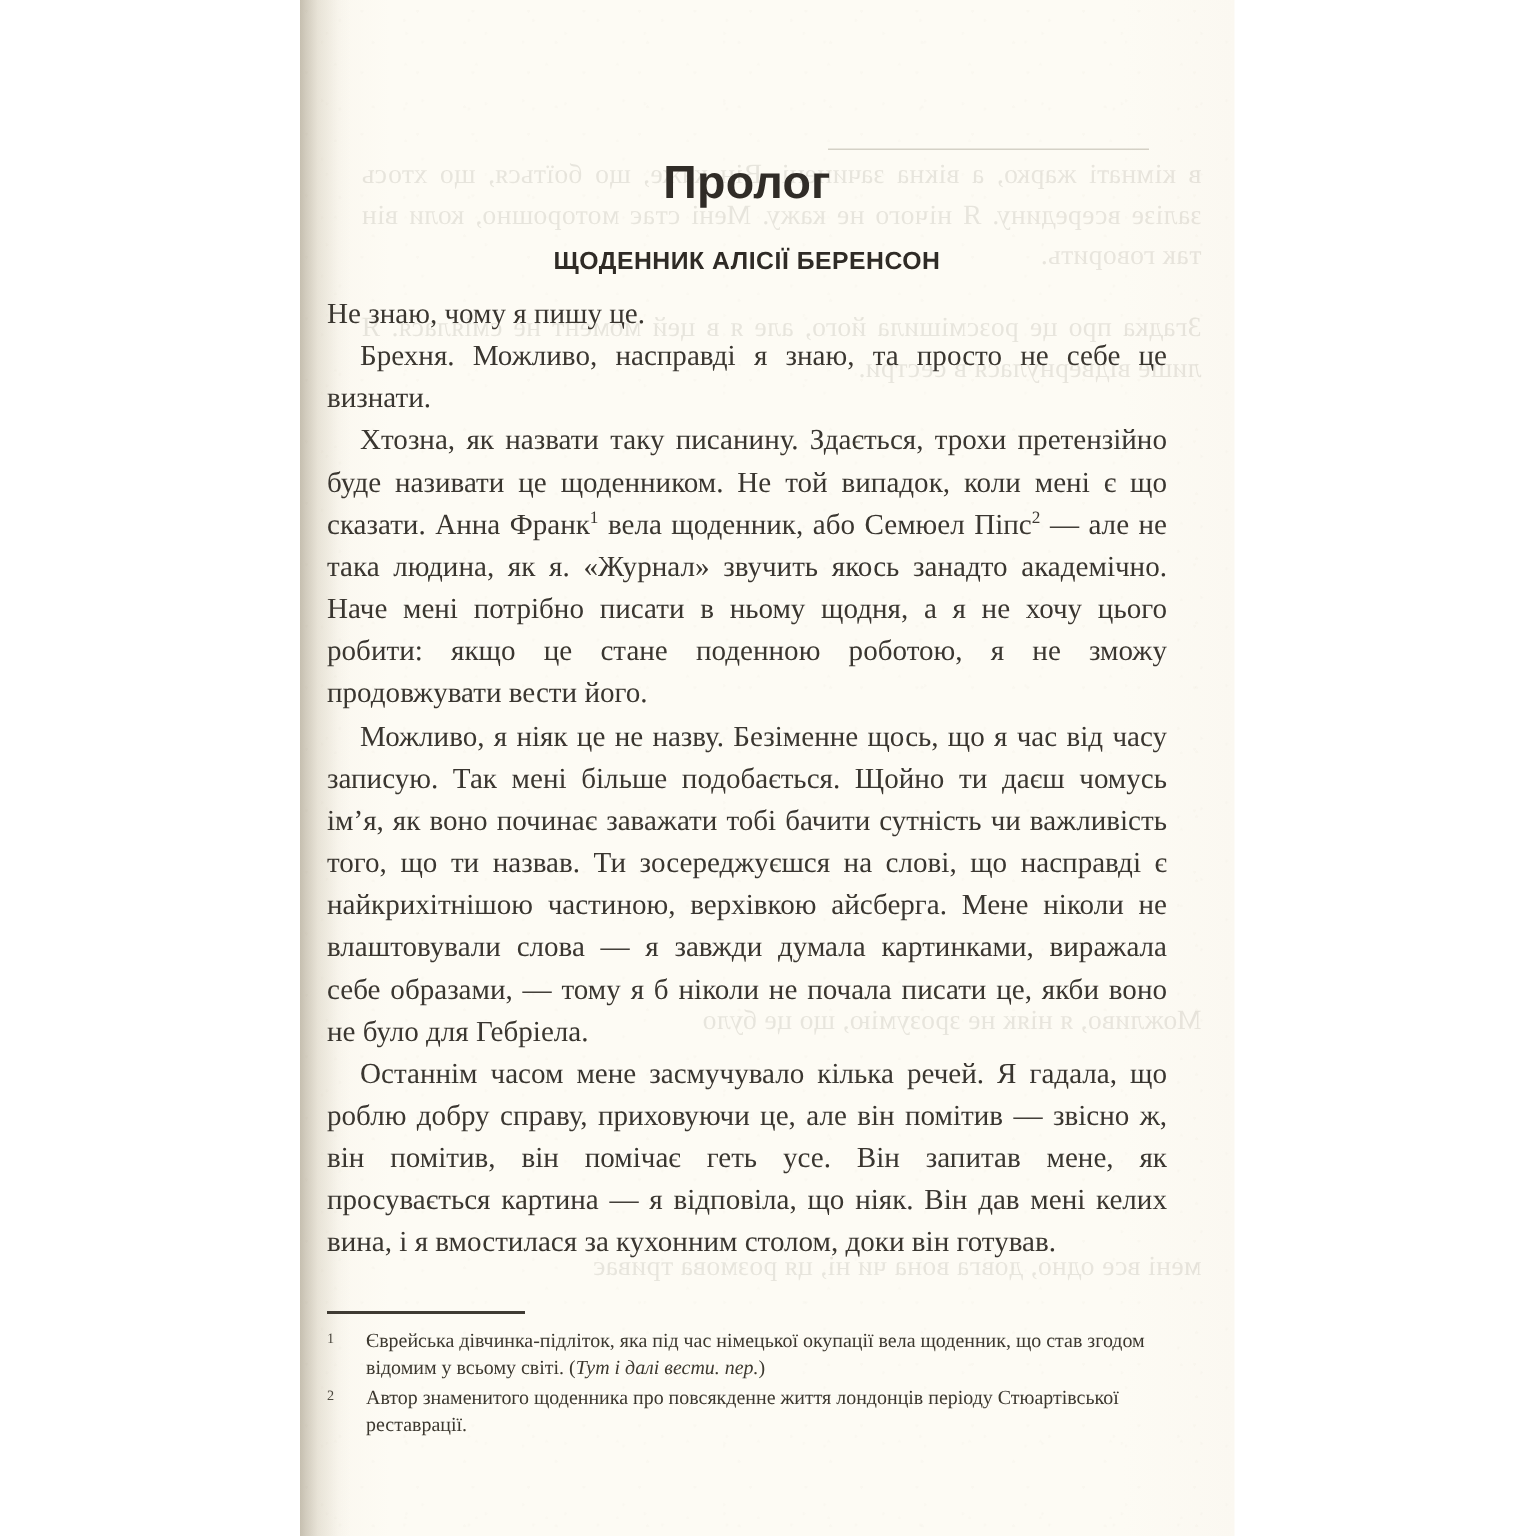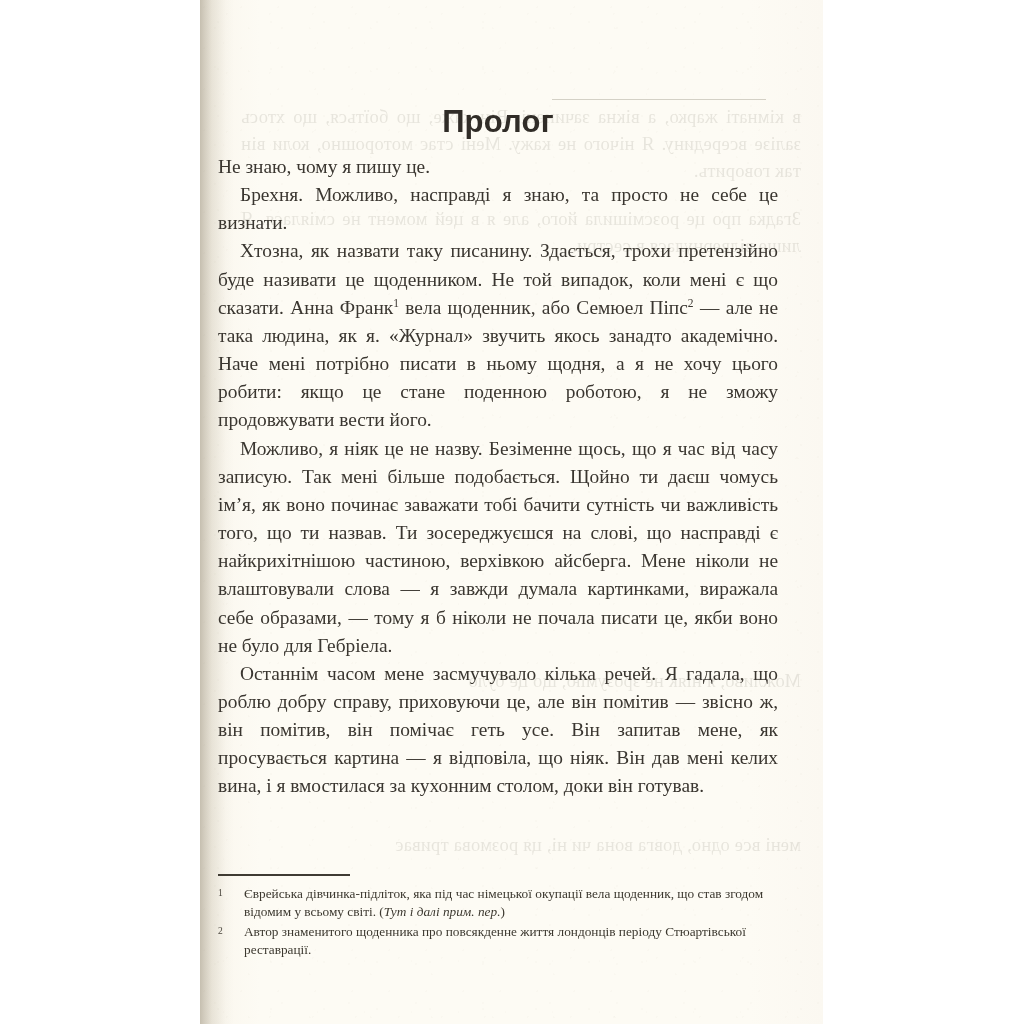"ЩОДЕННИК АЛІСІЇ БЕРЕНСОН" h2.chapter-subtitle { html: none -> <h2>ЩОДЕННИК АЛІСІЇ БЕРЕНСОН</h2> }
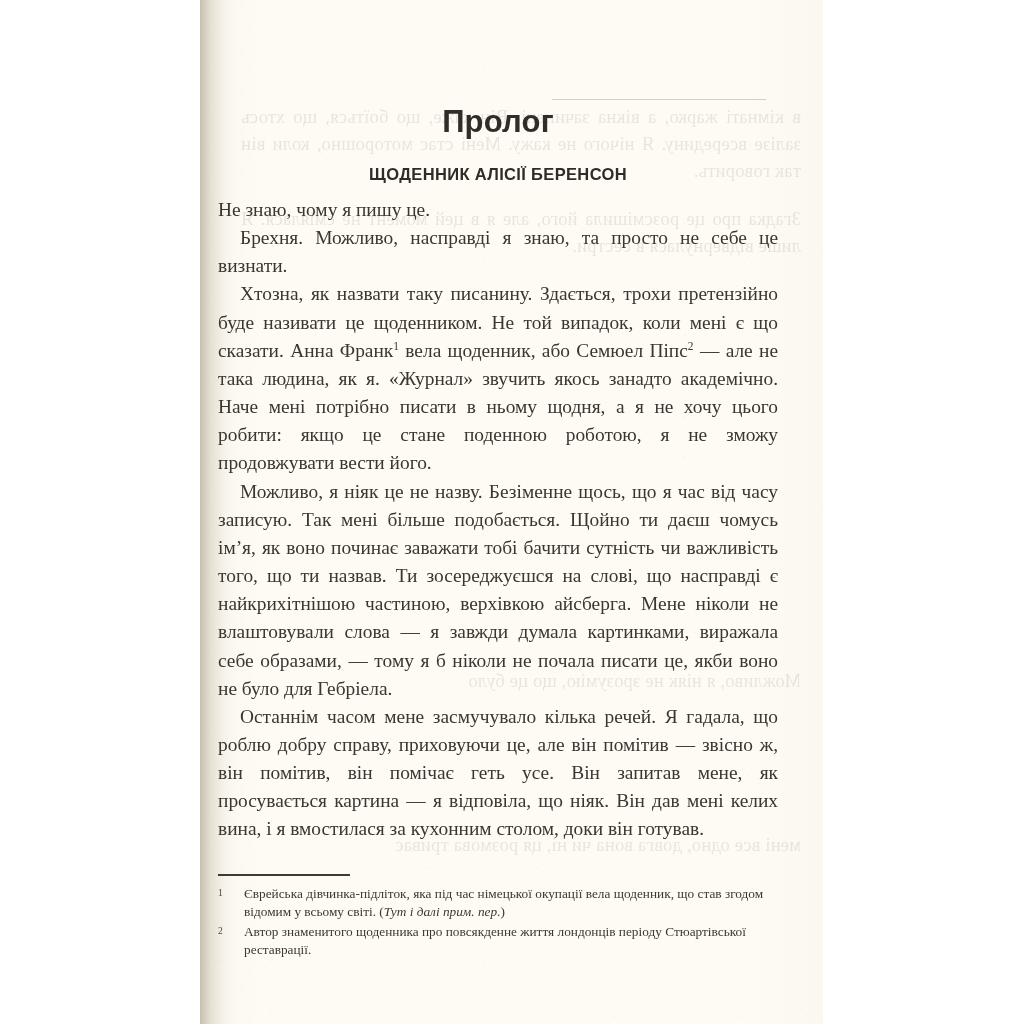"Тут і далі прим. пер." i { text: прим -> вести }
